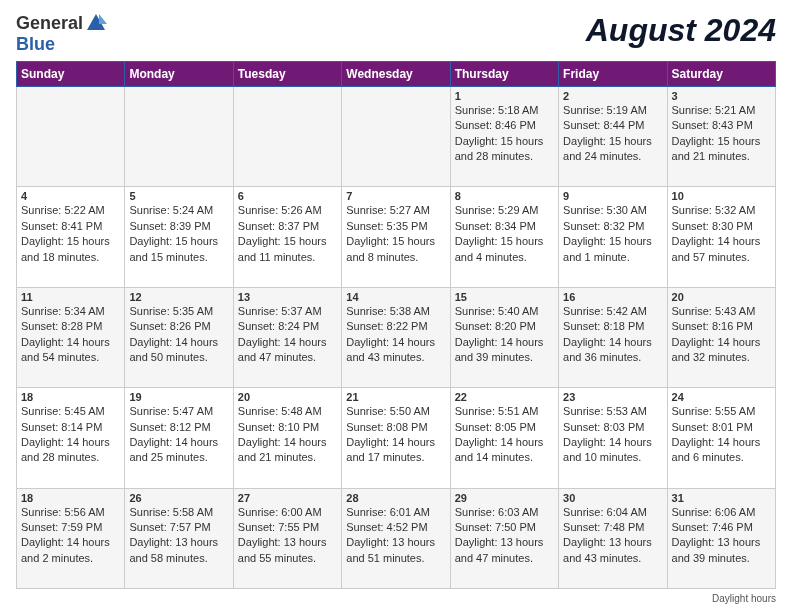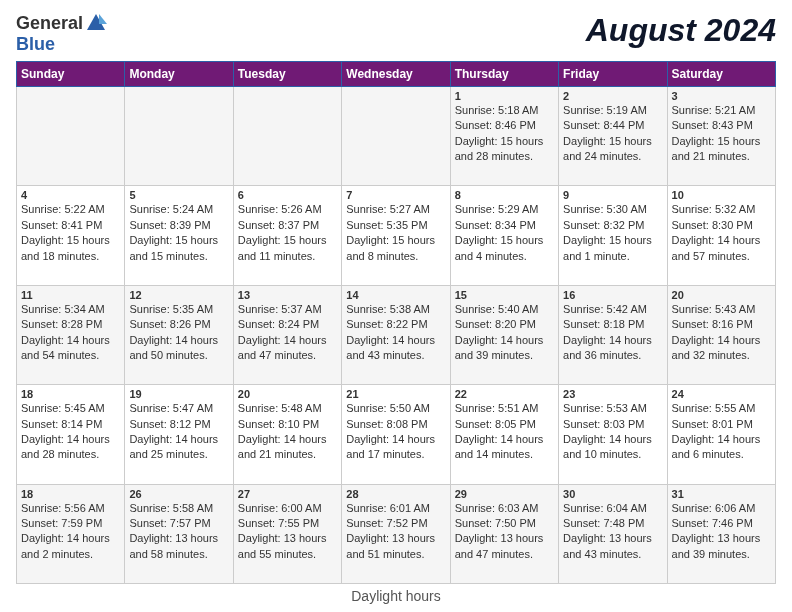"Sunrise: 6:01 AM Sunset: 7:52" div.day-info { text: 7:52 -> 4:52 }
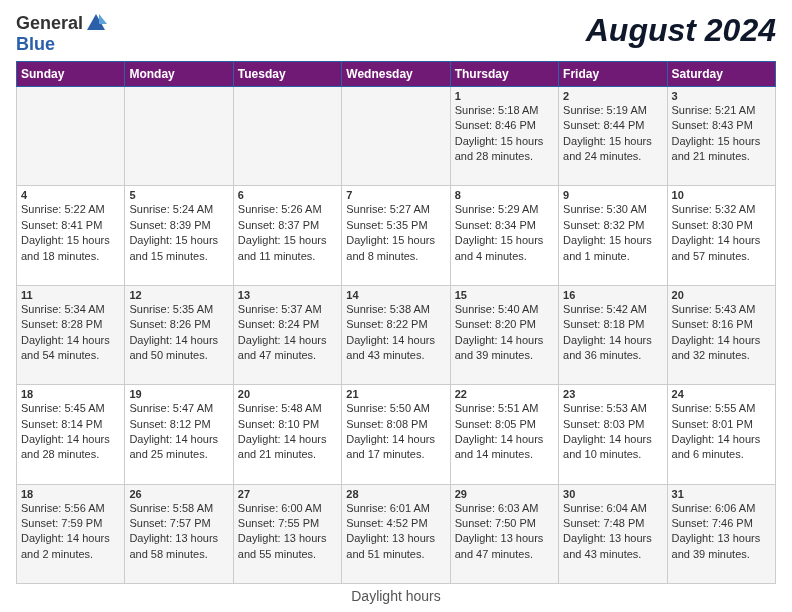"Daylight hours" .footer { font-size: 14px -> 10px; text-align: center -> right }
